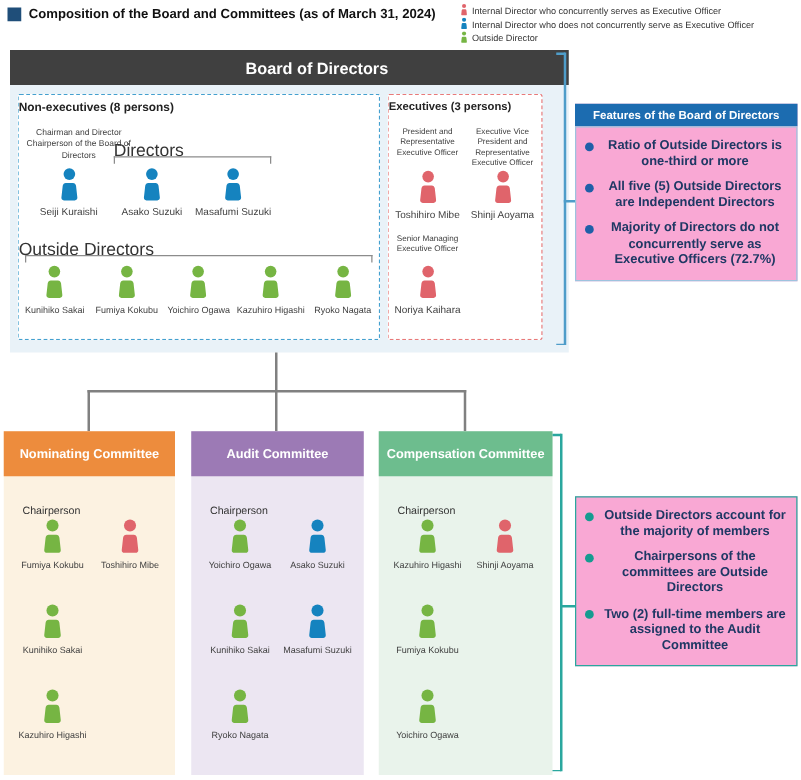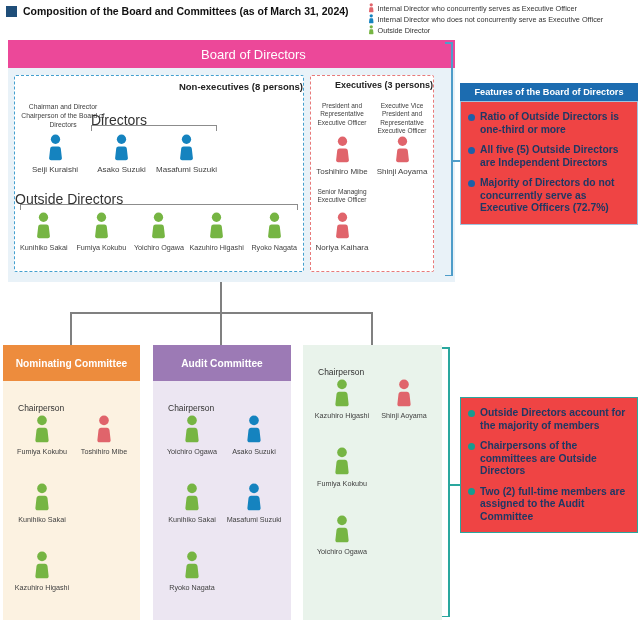"Board of Directors" #board-header { background: #ec4899 -> #404040; font-weight: normal -> bold }
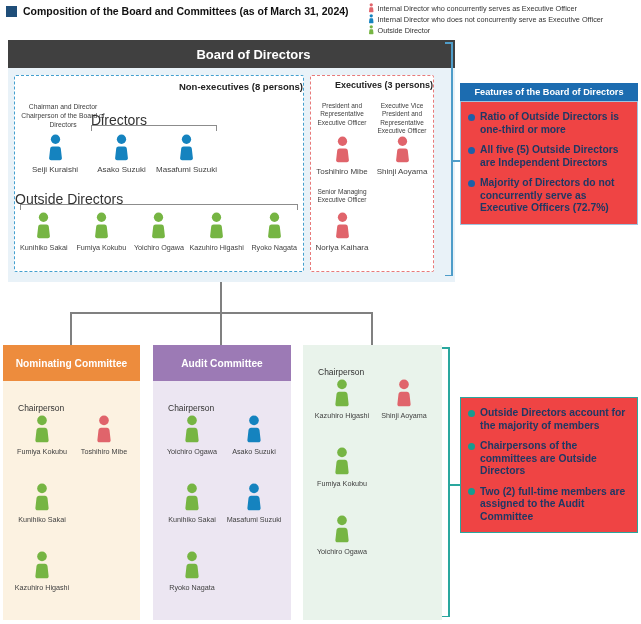"Non-executives (8 persons)" .sec-title { text-align: right -> left }
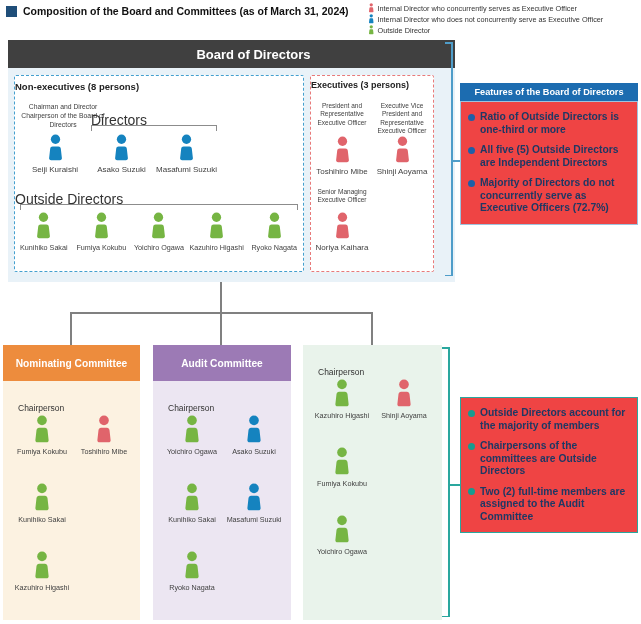"Features of the Board of" .feat-box { background: #ef4444 -> #f9a8d4 }
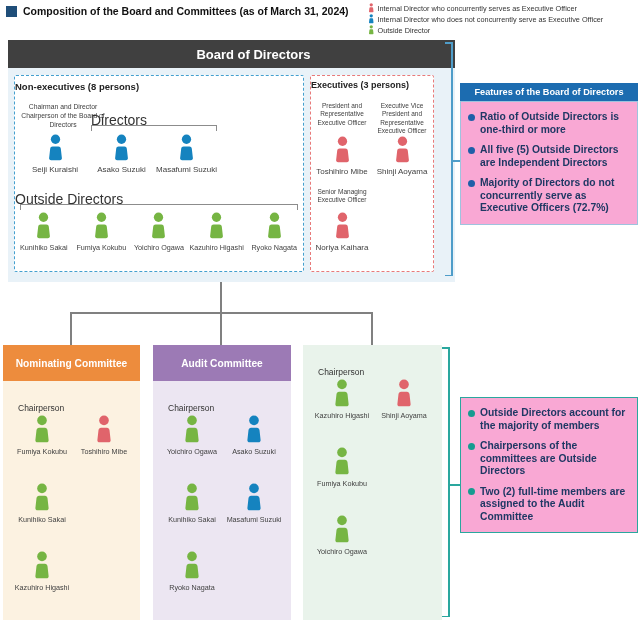"Ratio of Outside Directors is" .feat-item { text-align: none -> center }
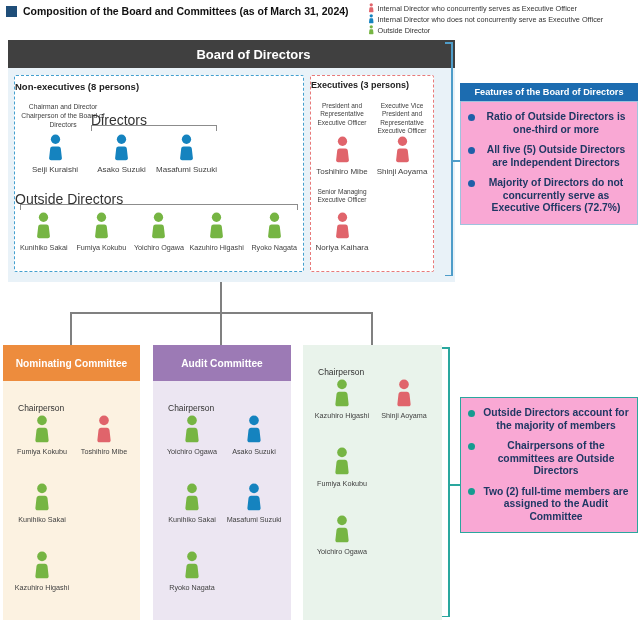"Compensation Committee" div.c-header { html: none -> <div>Compensation Committee</div> }
